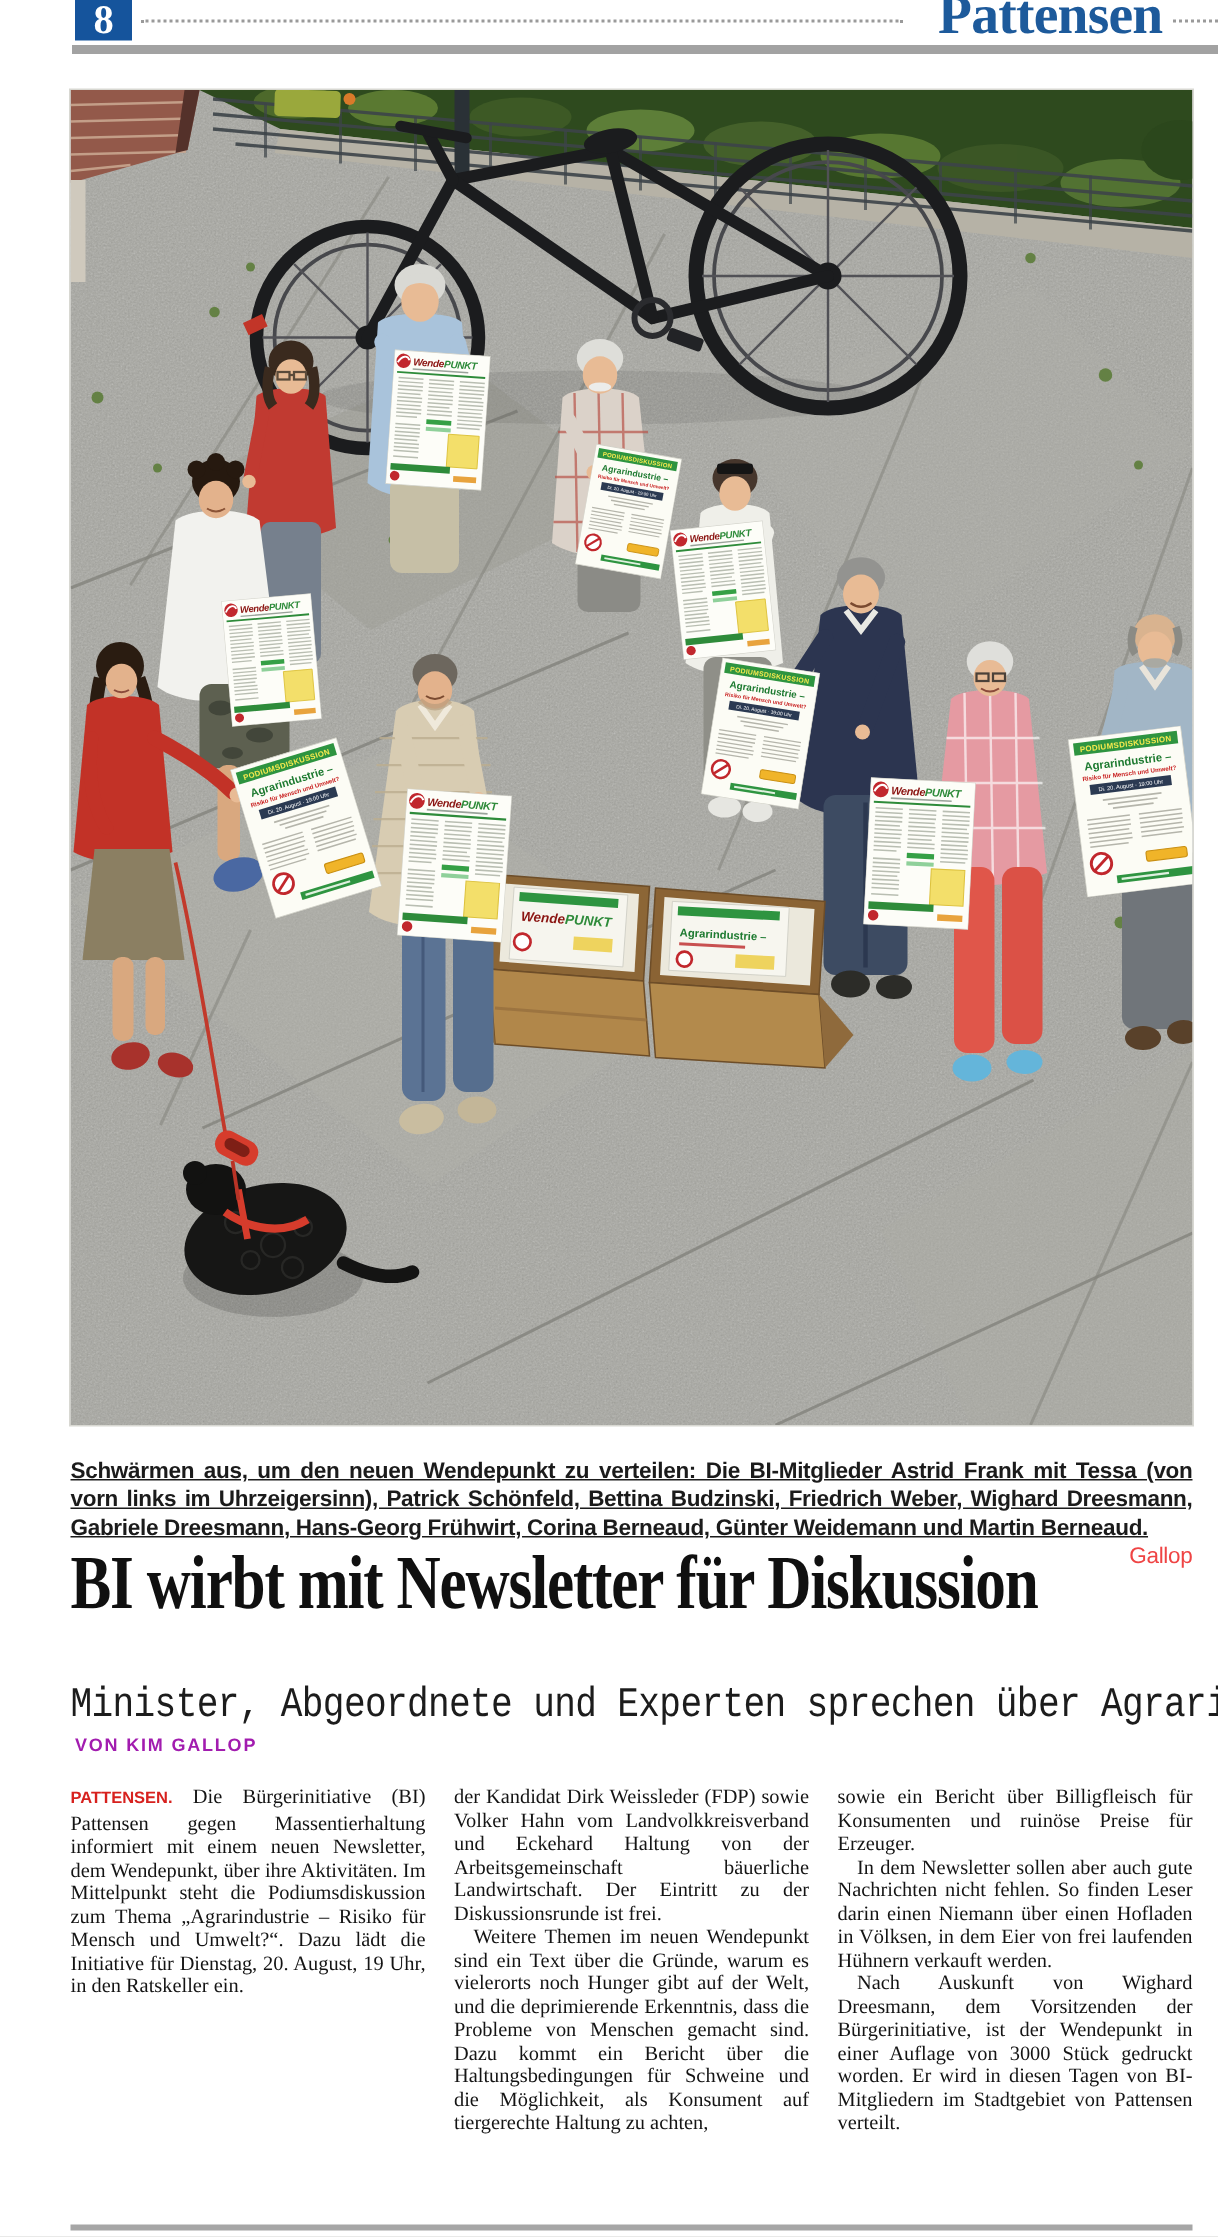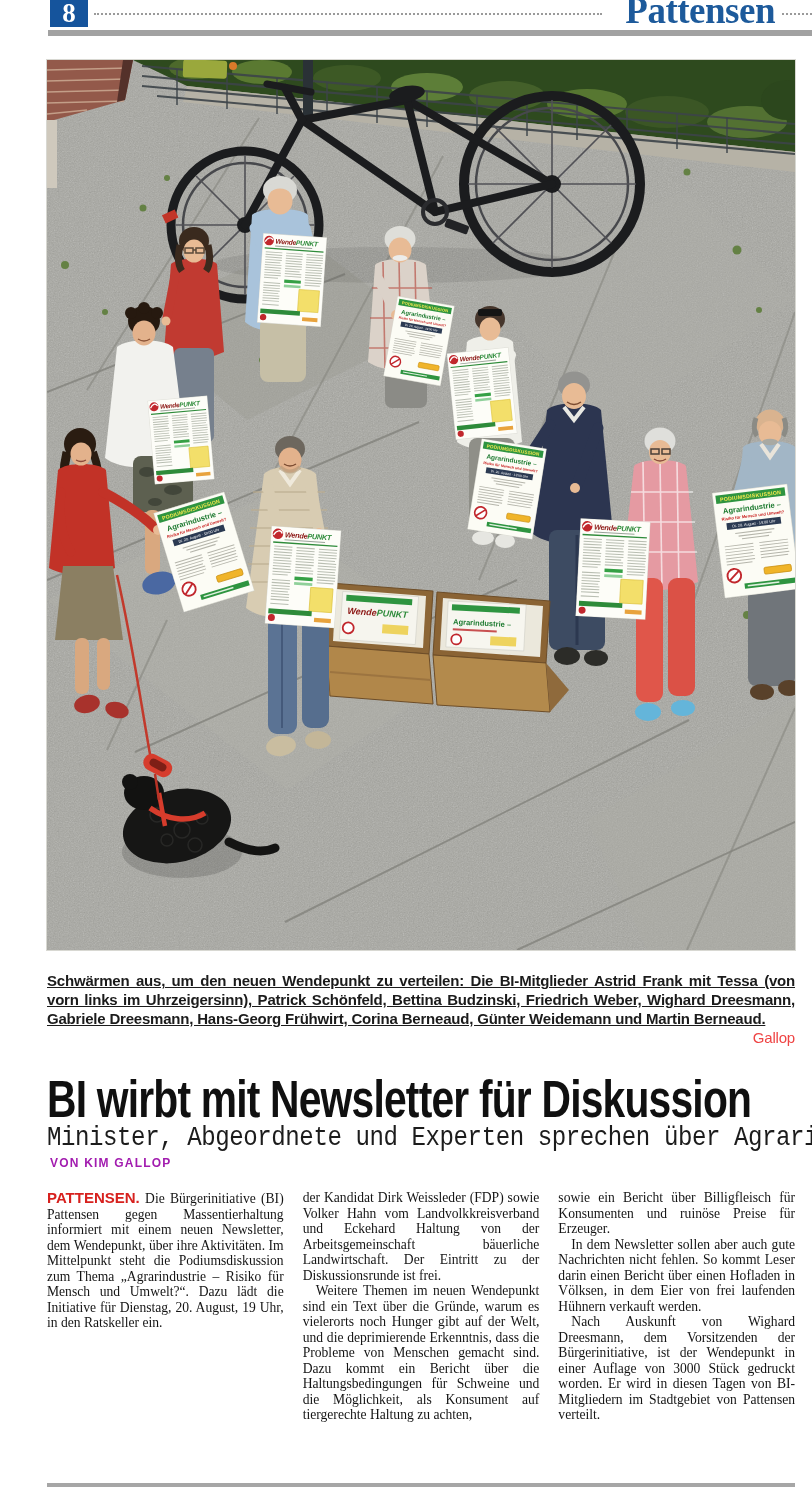"BI wirbt mit Newsletter für" .headline { font-family: none -> Liberation Serif, serif; top: 1052px -> 1008px }
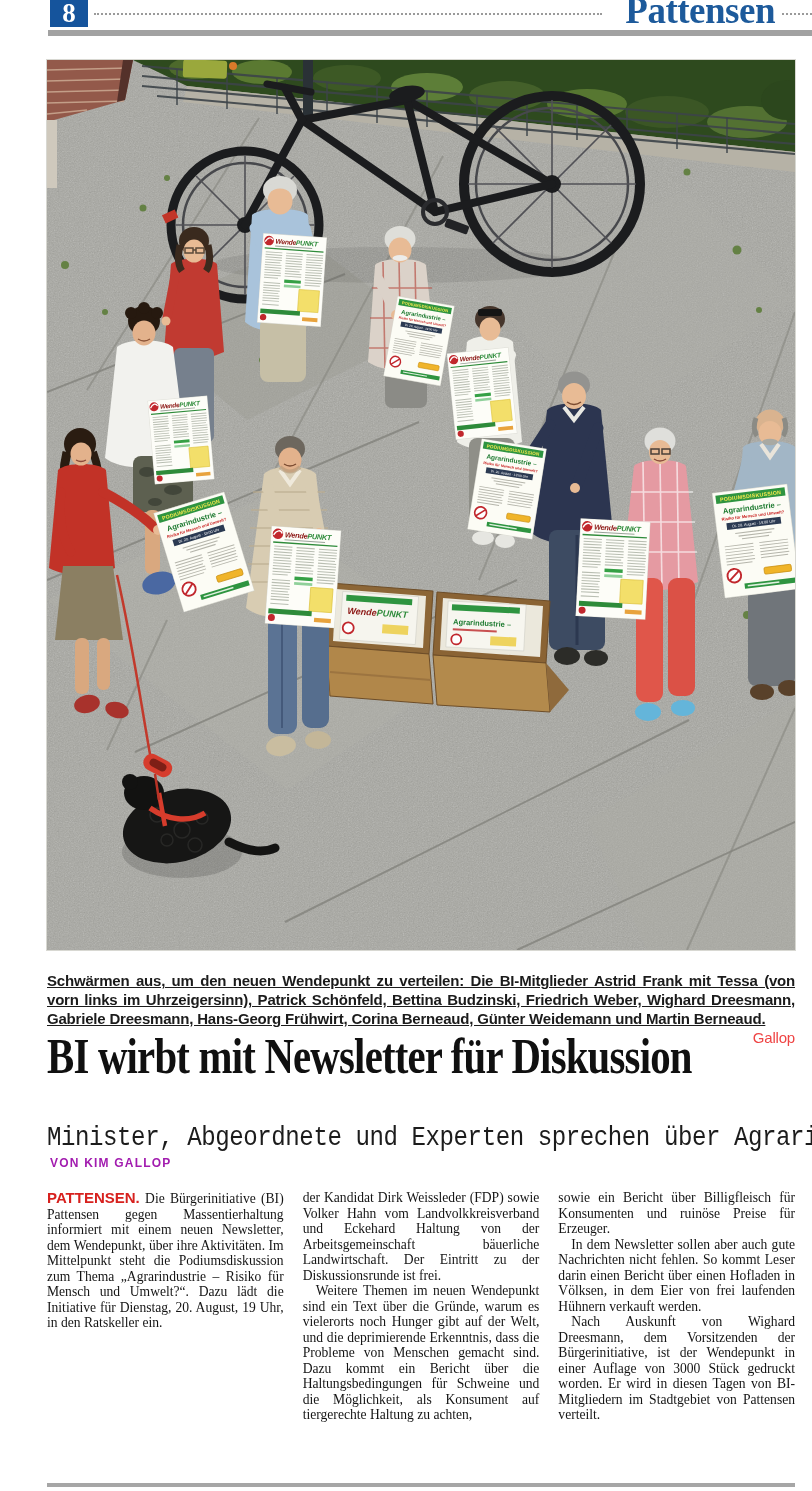"PATTENSEN." .dateline { font-size: 15px -> 11px }
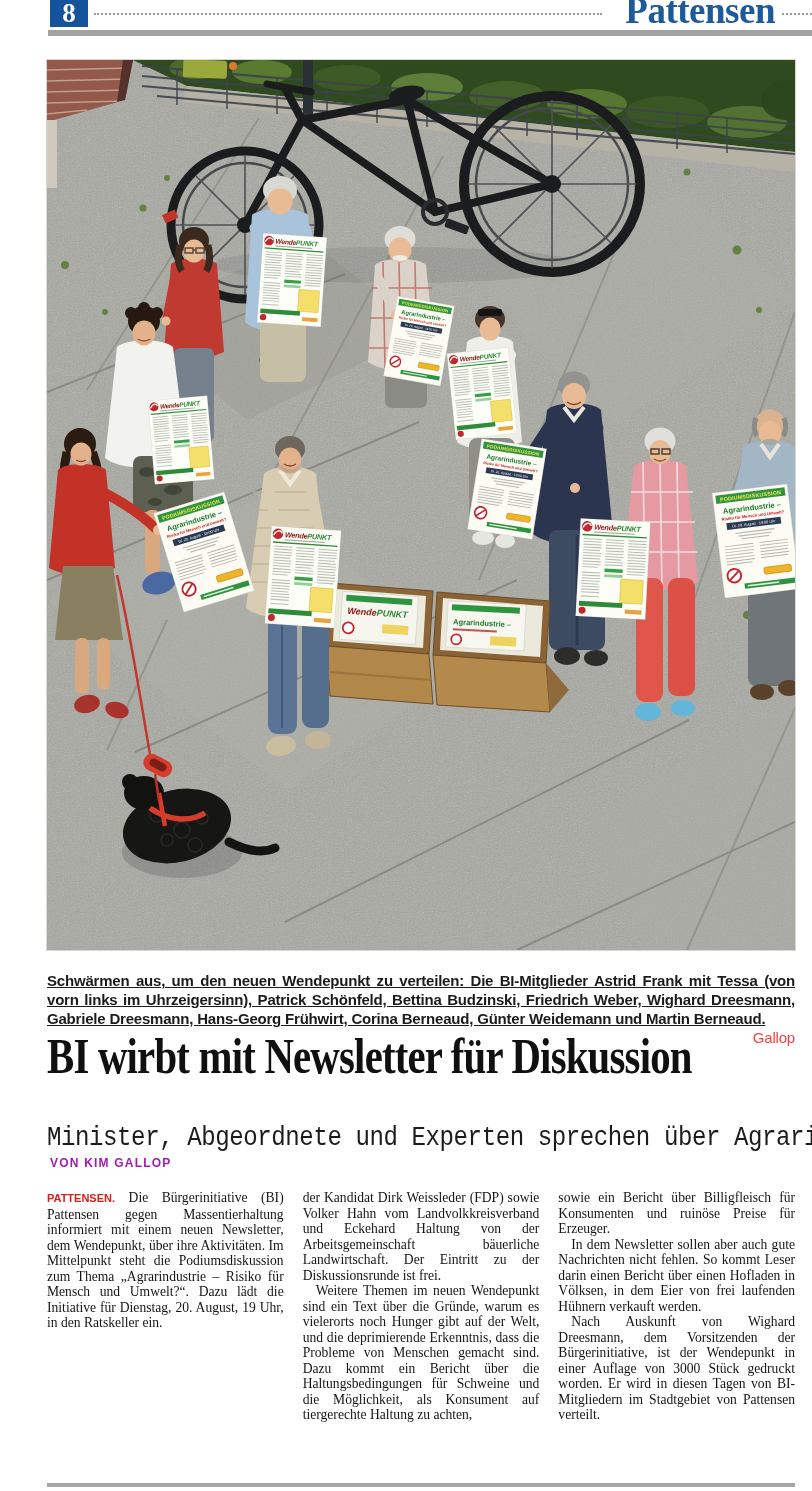"In dem Newsletter sollen aber" p.indent { text: kommt Leser darin einen Bericht -> finden Leser darin einen Niemann }
